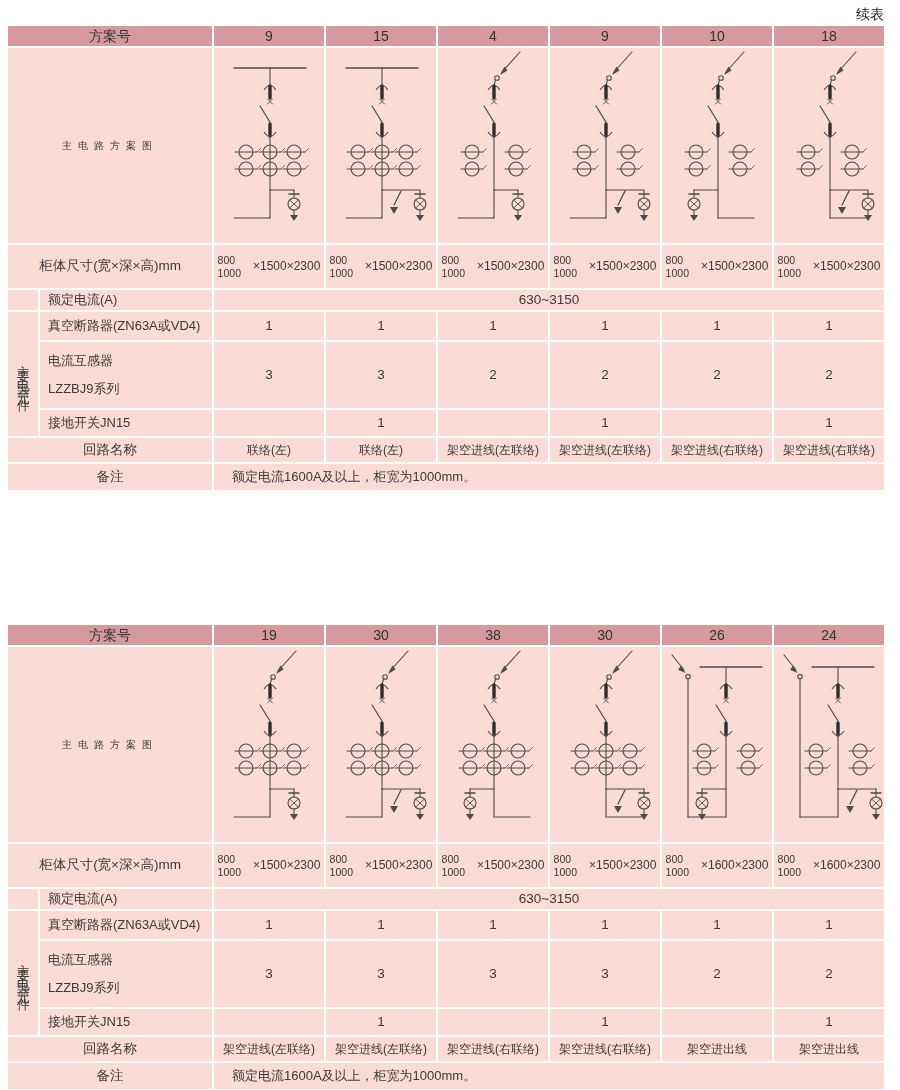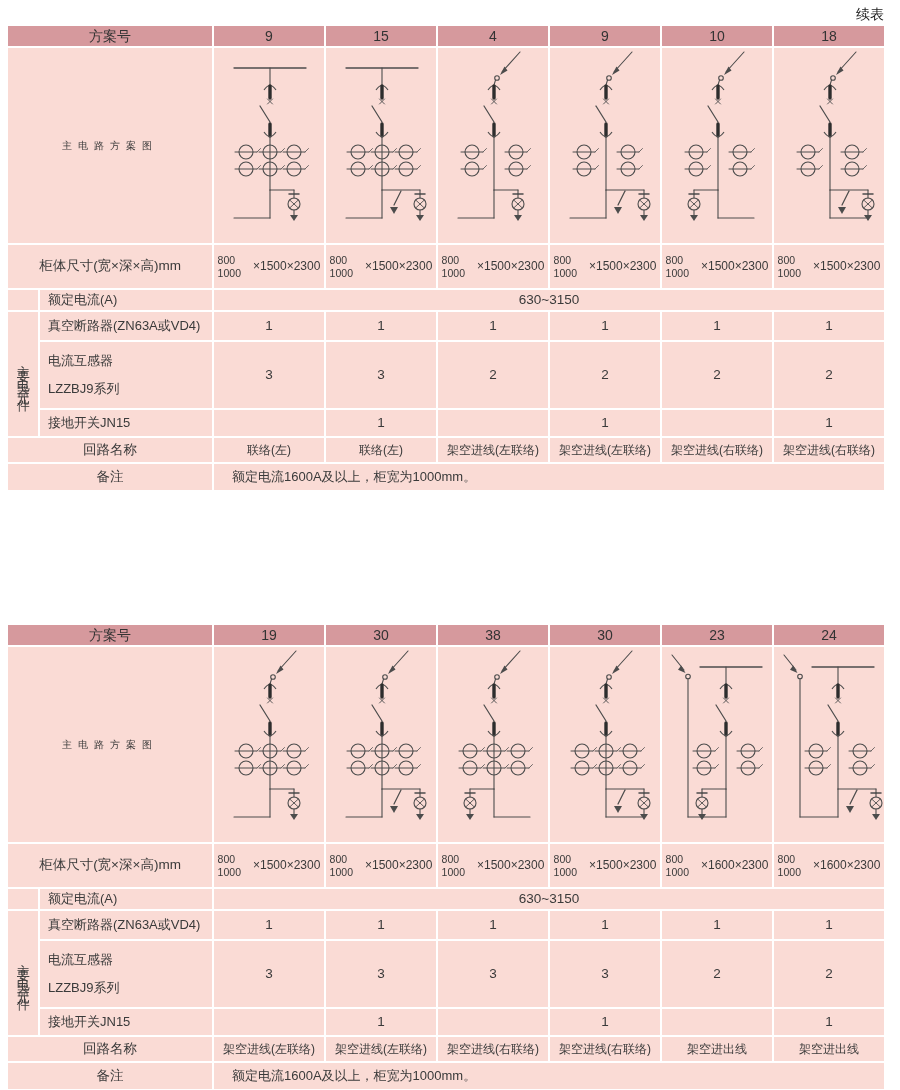"23" div.cell { text: 23 -> 26 }
